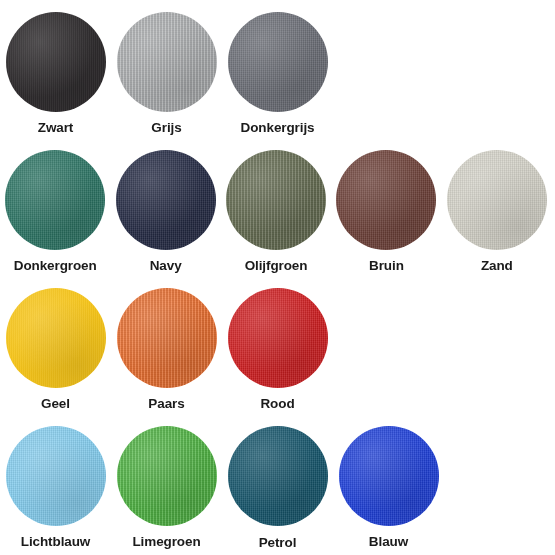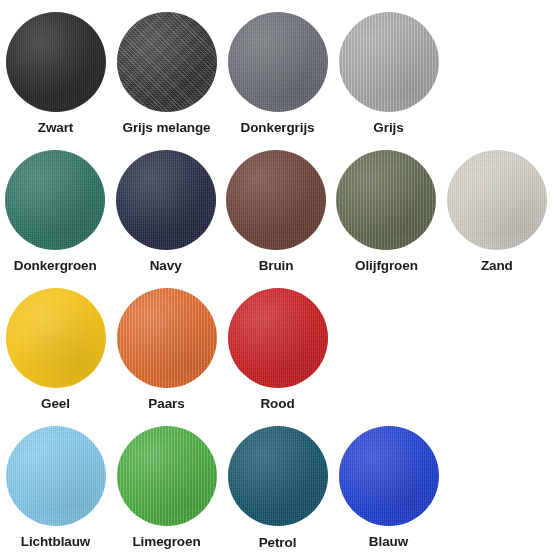"Grijs melange" div.swatch-cell { html: <div> <div></div> <div>Grijs melange</div> </div> -> none }
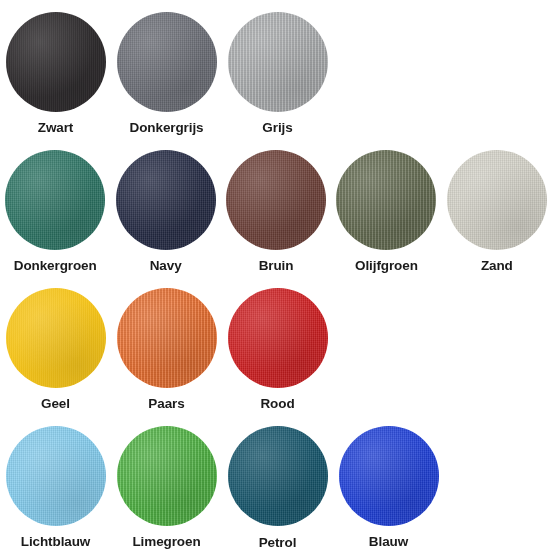"Donkergrijs" div.swatch-cell { order: before "Grijs" -> after "Grijs" }
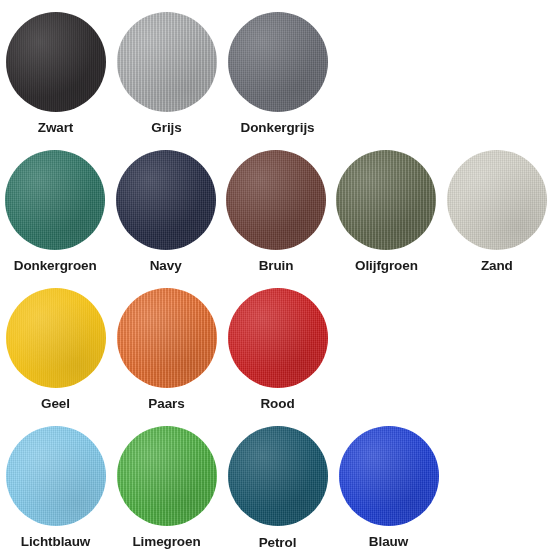"Bruin" div.swatch-cell { order: before "Olijfgroen" -> after "Olijfgroen" }
